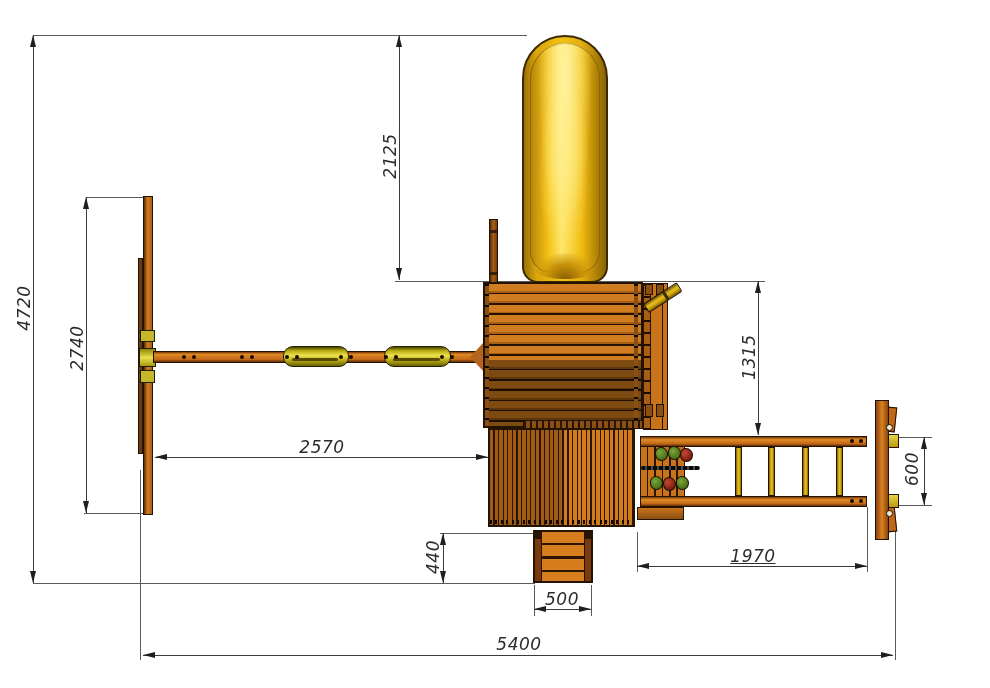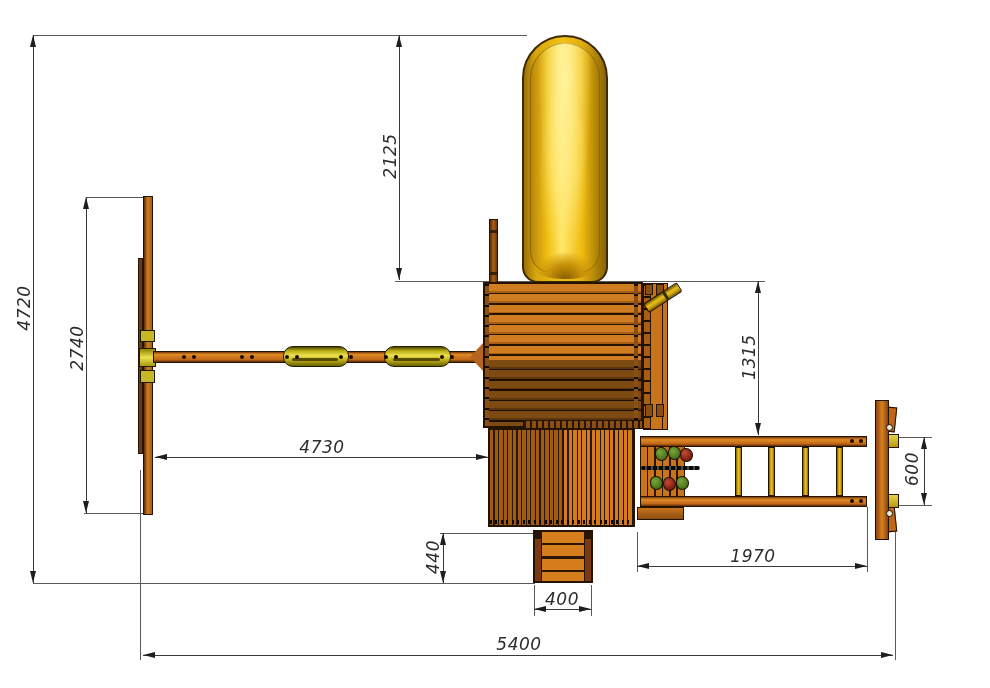"4730" div.dlab { text: 4730 -> 2570 }
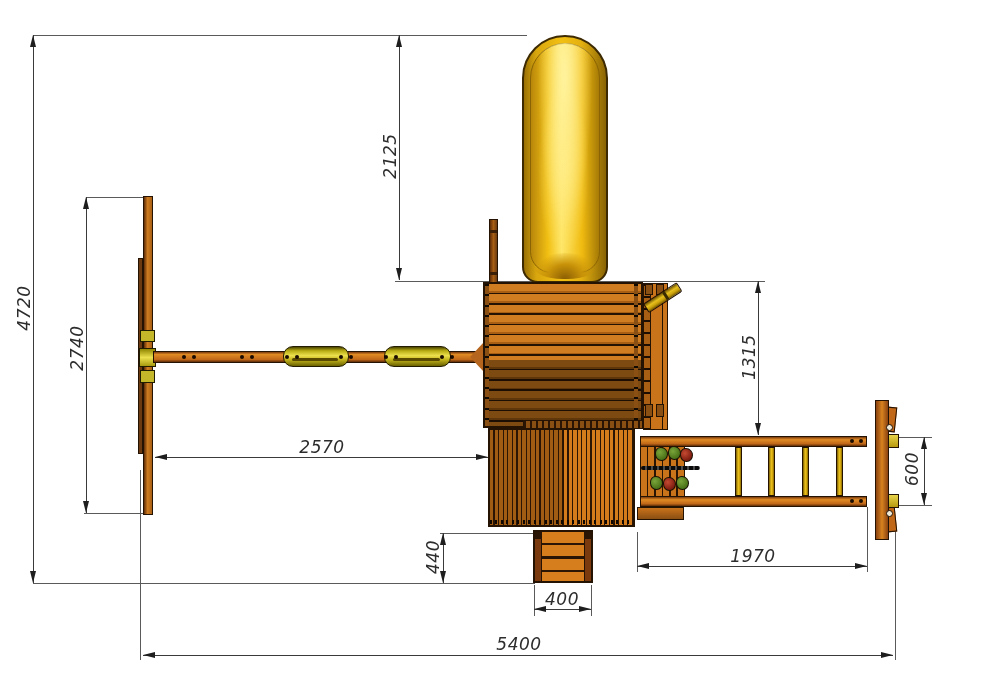"1970" div.dlab { text-decoration: none -> underline }
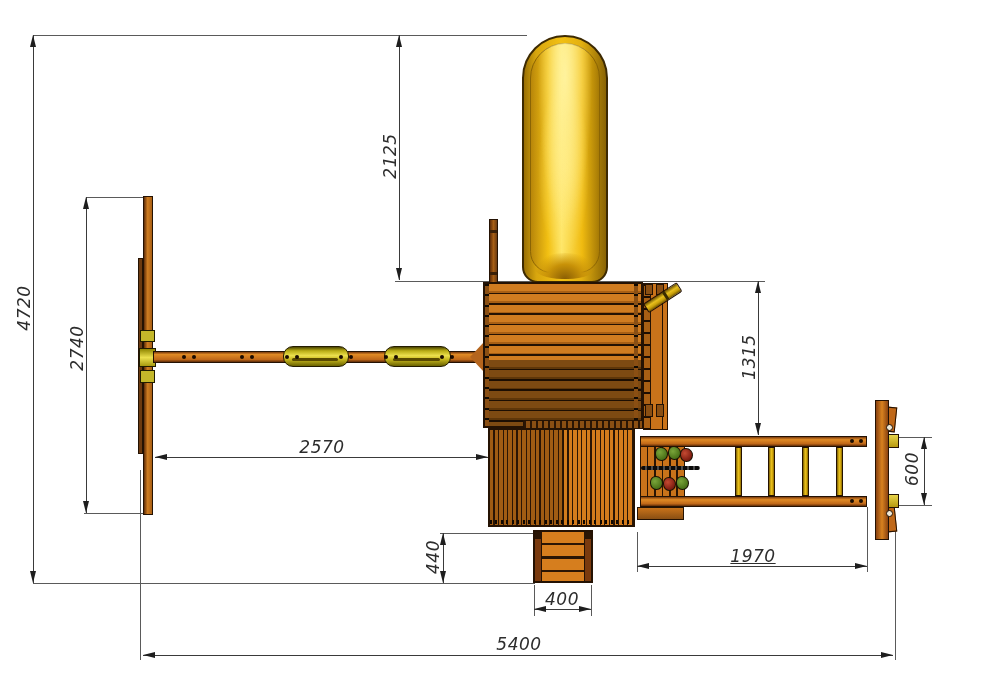"400" div.dlab { text: 400 -> 500 }
